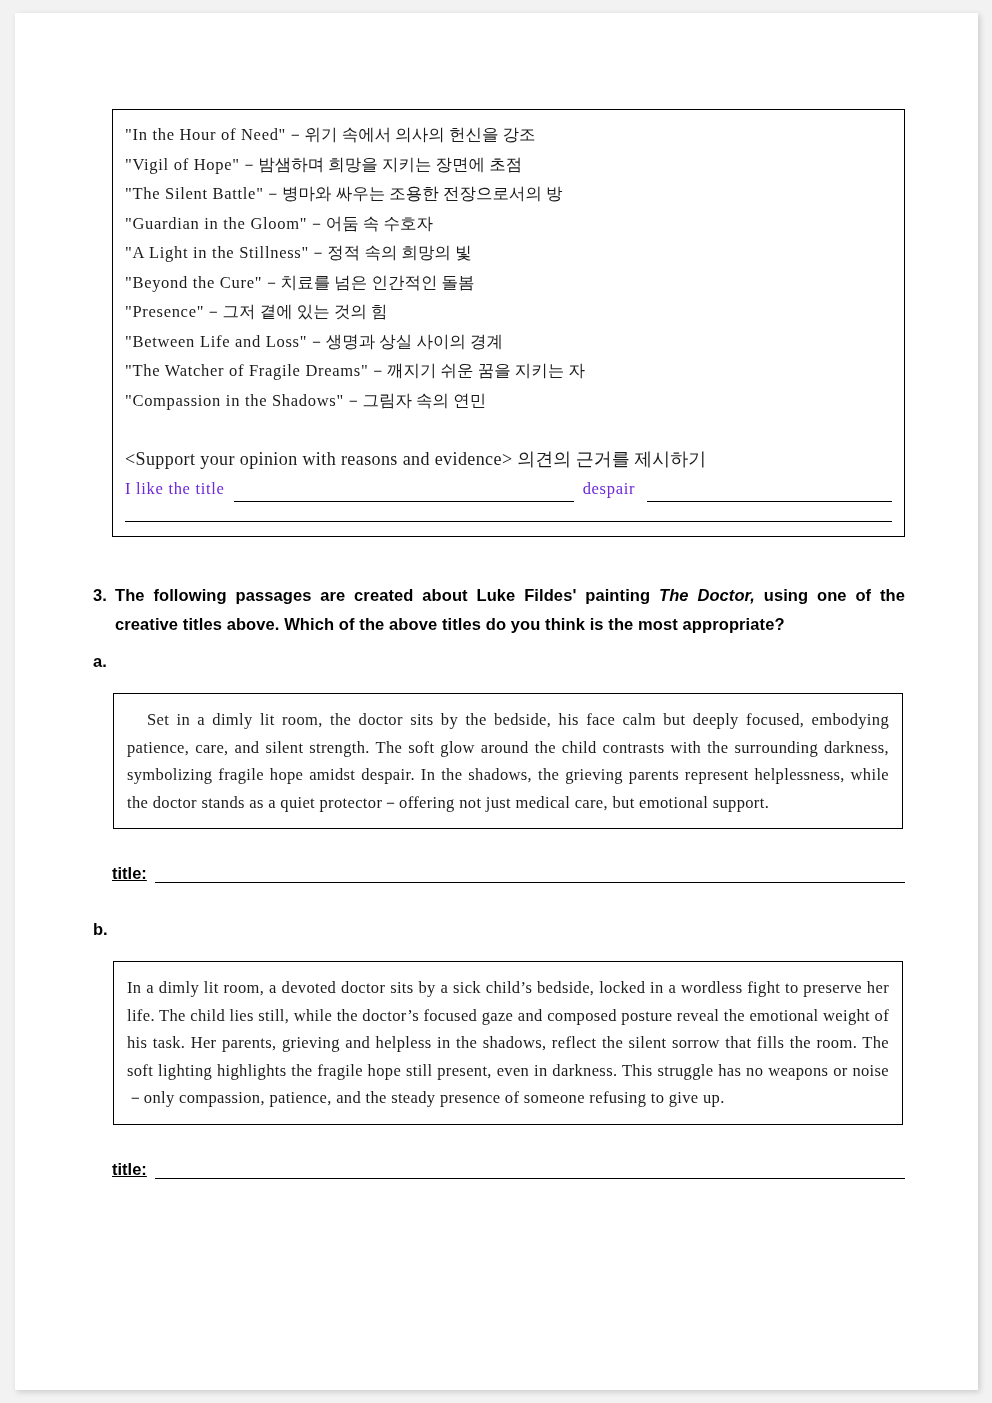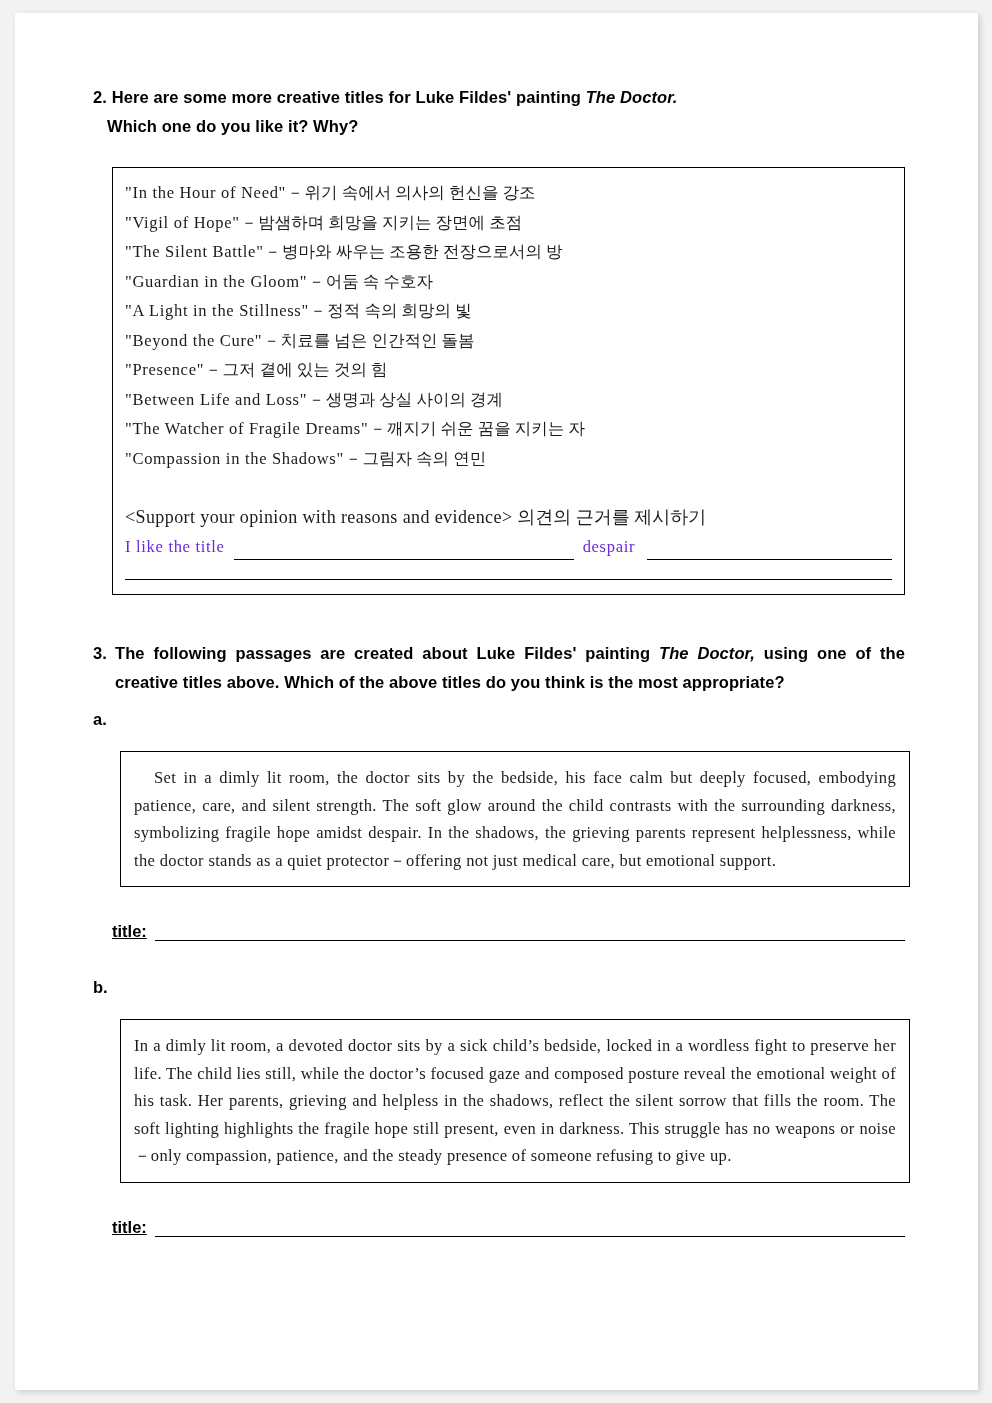"2. Here are some more" div.q-head { html: <div> <span><span>2.</span> <span>Here are some more creative titles for Luke Fildes' painting </span><span>The Doctor.</span></span> <span>Which one do you like it? Why?</span> </div> -> none }
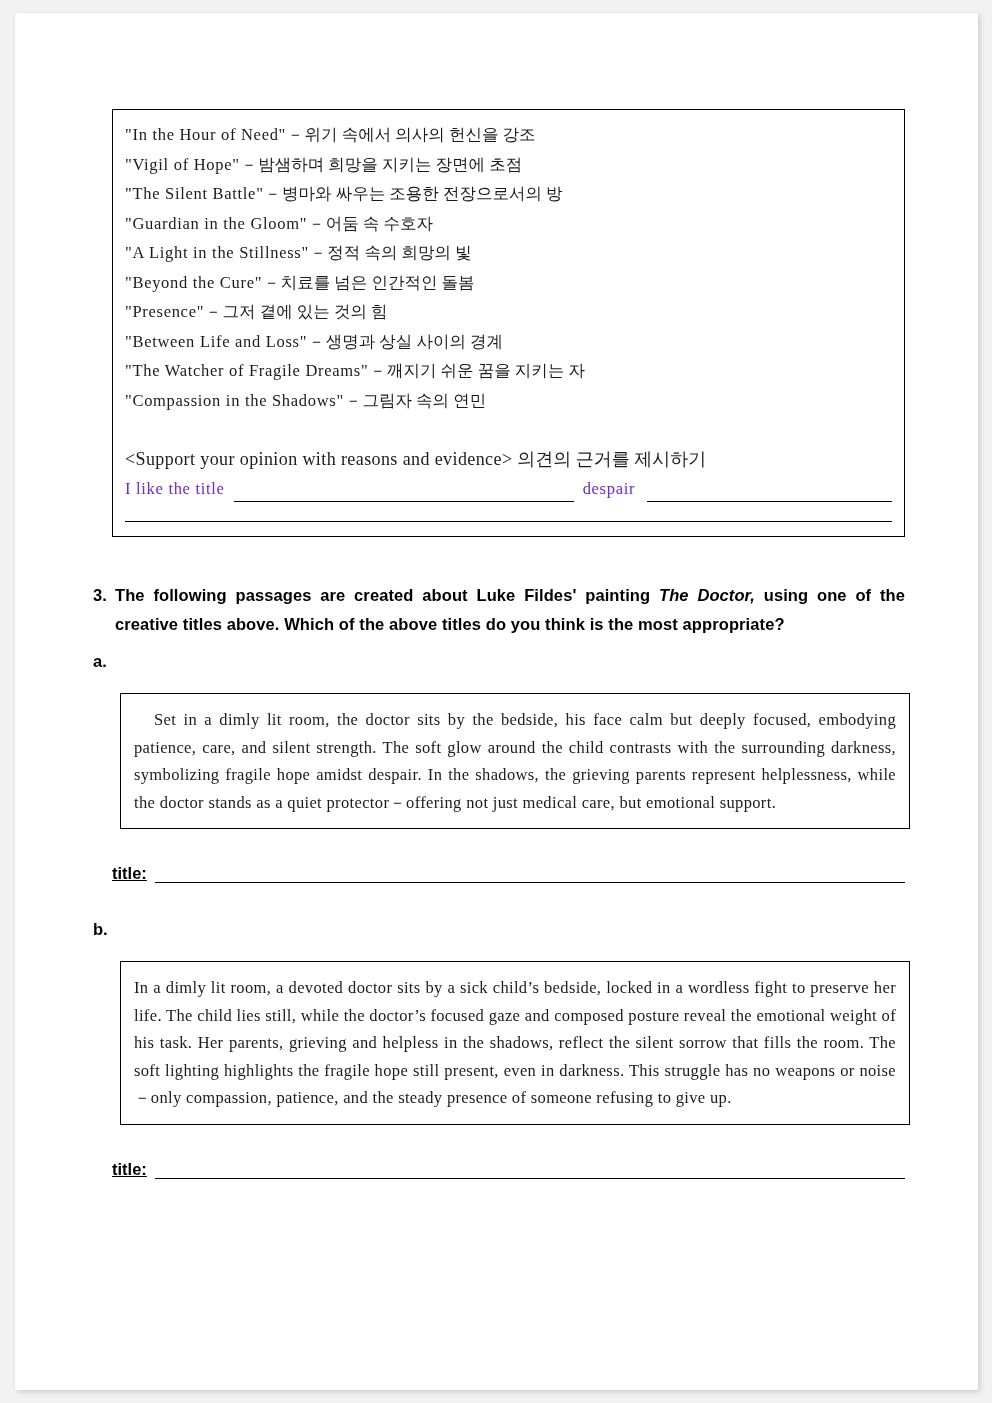"Set in a dimly lit" .passage-box { margin-left: 27px -> 20px }
